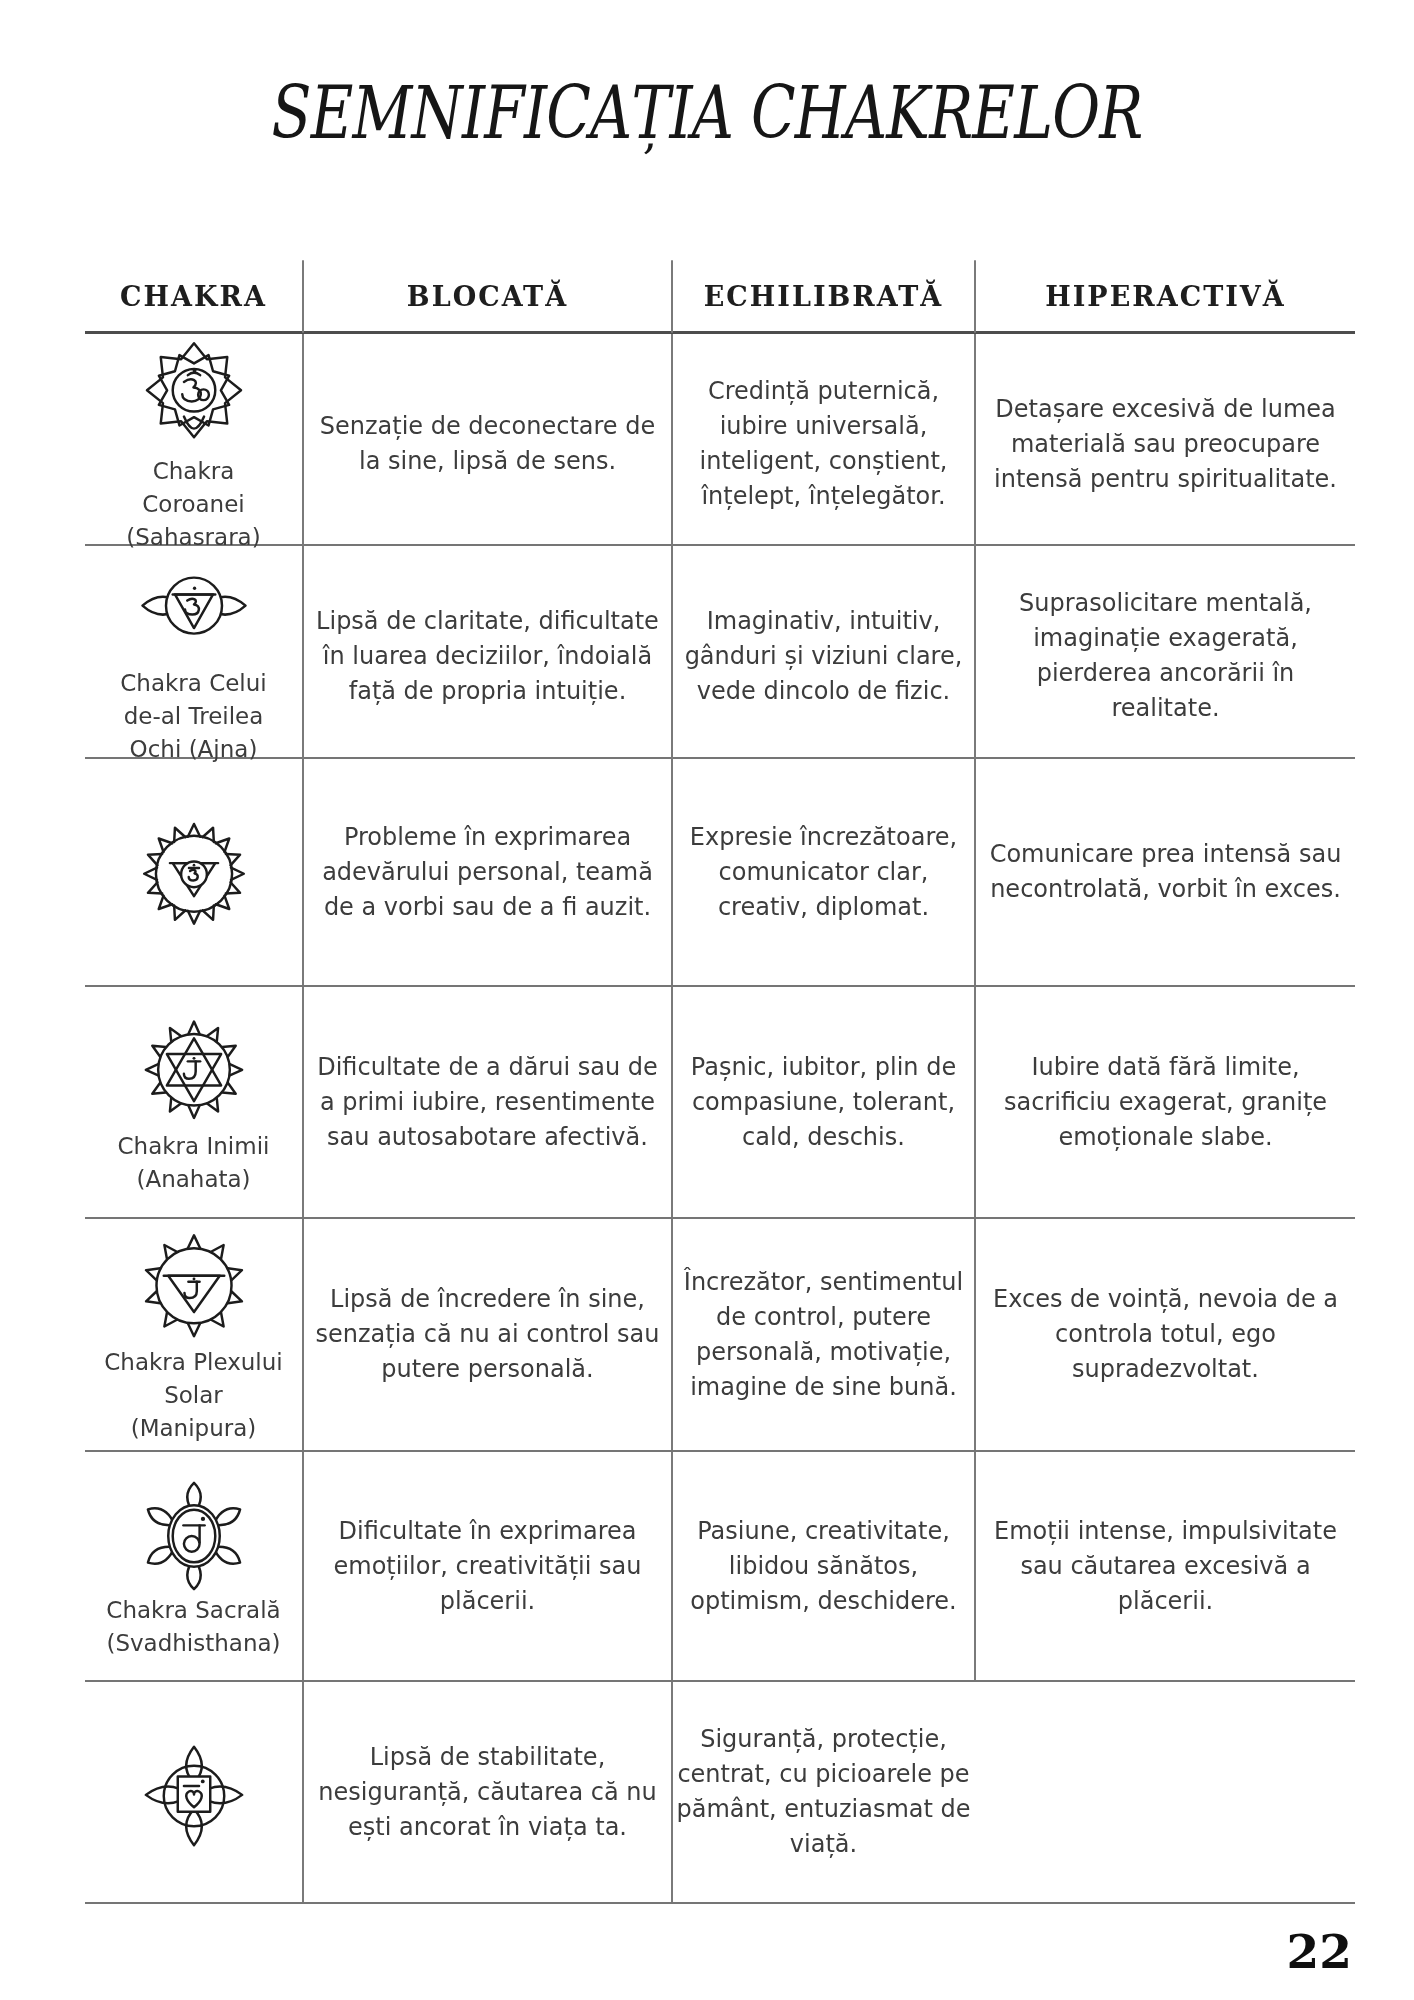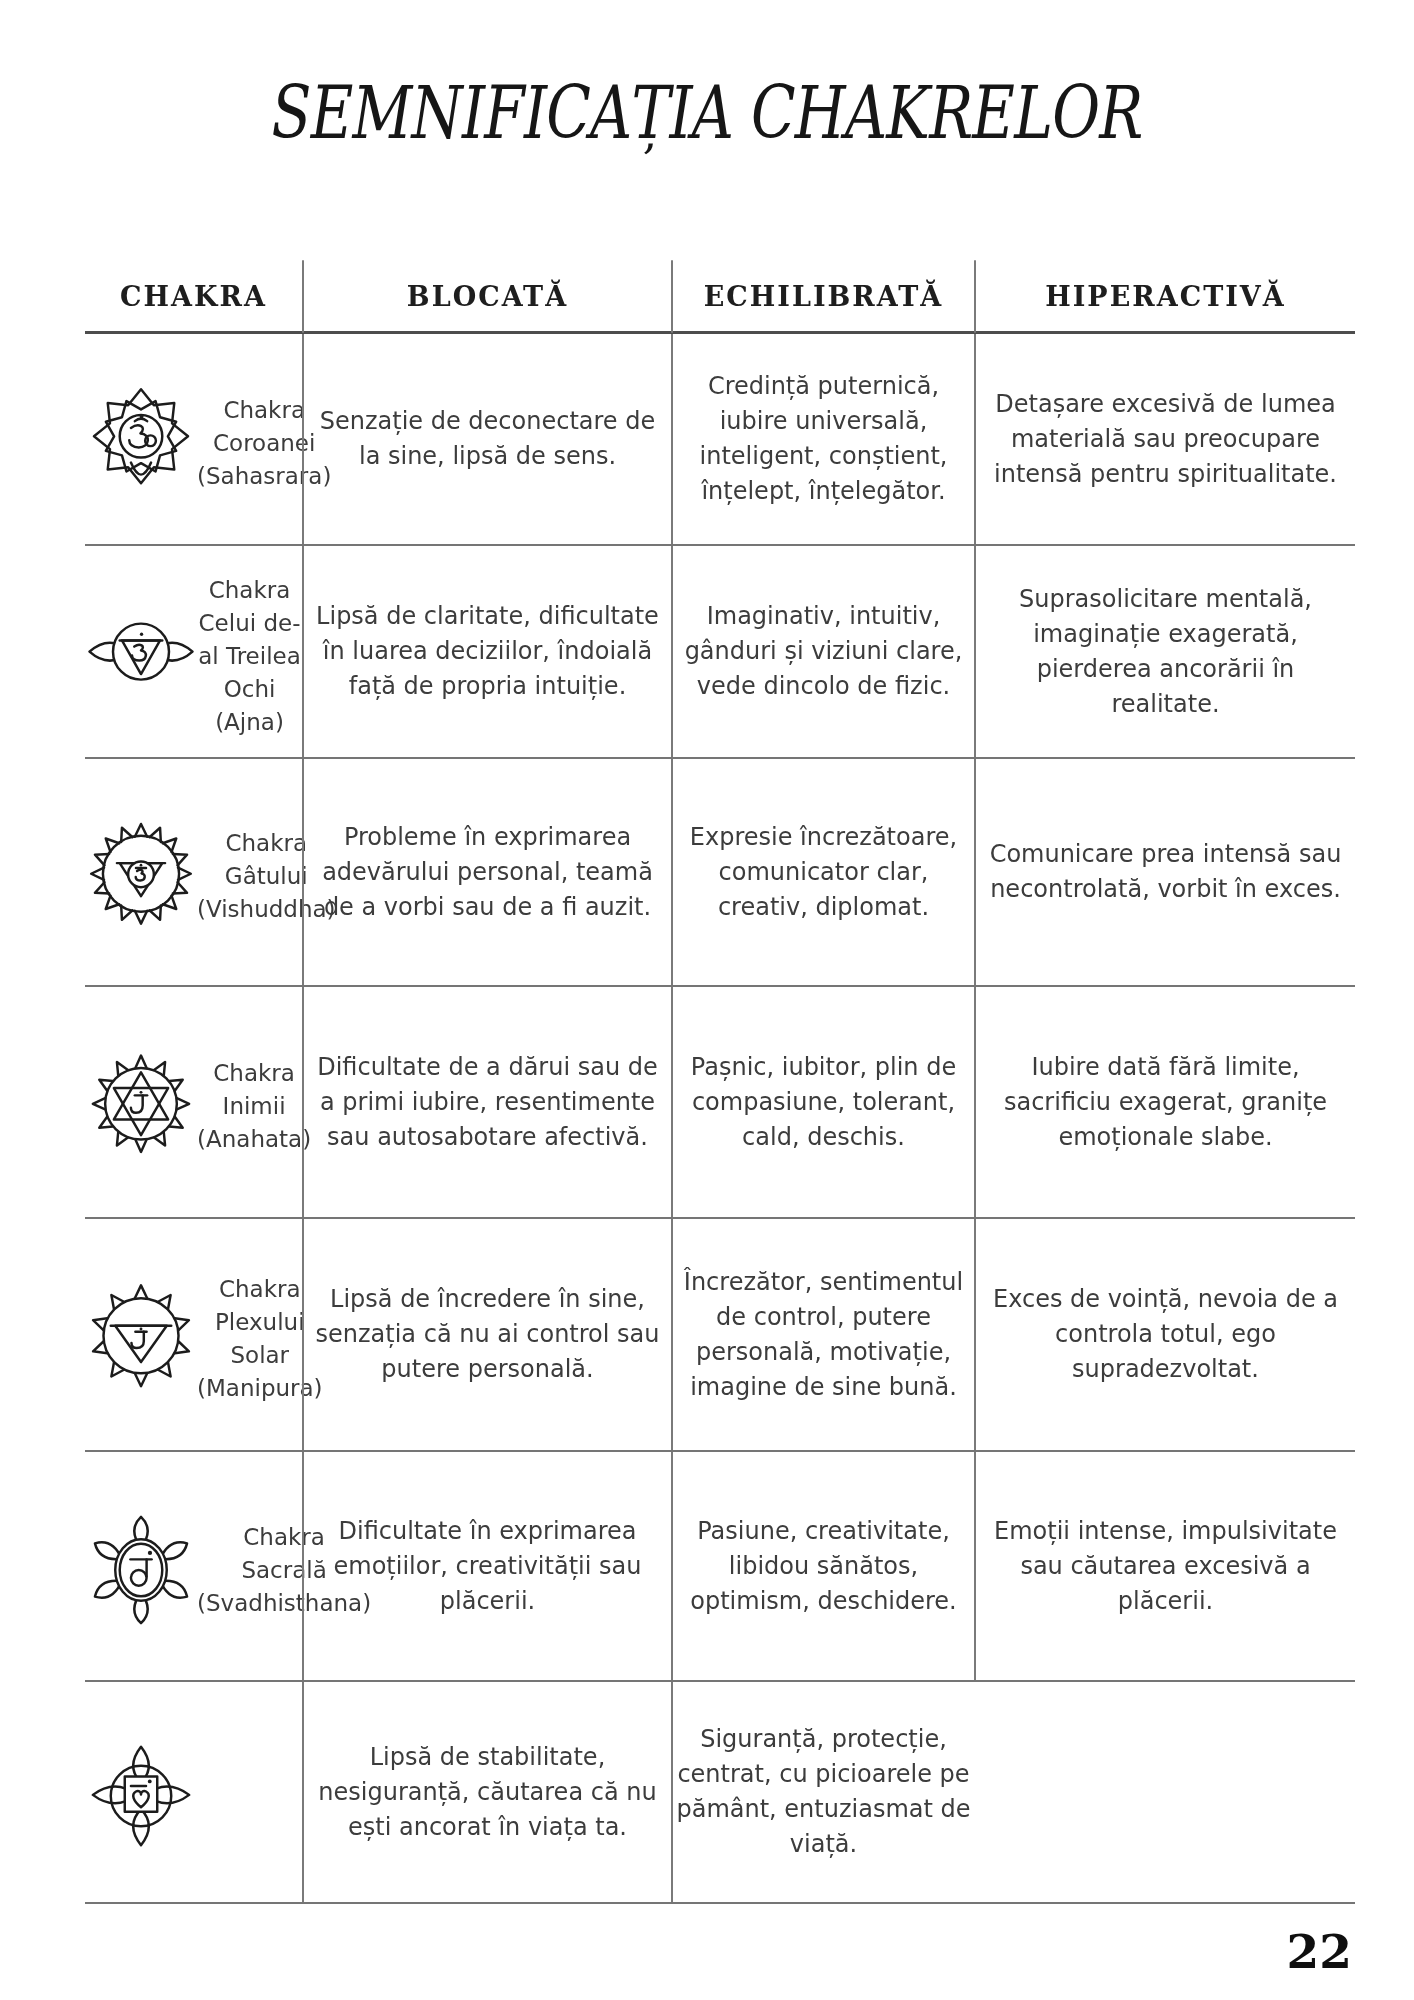"Chakra Coroanei (Sahasrara)" .chakra-cell { flex-direction: row -> column; justify-content: space-between -> center }
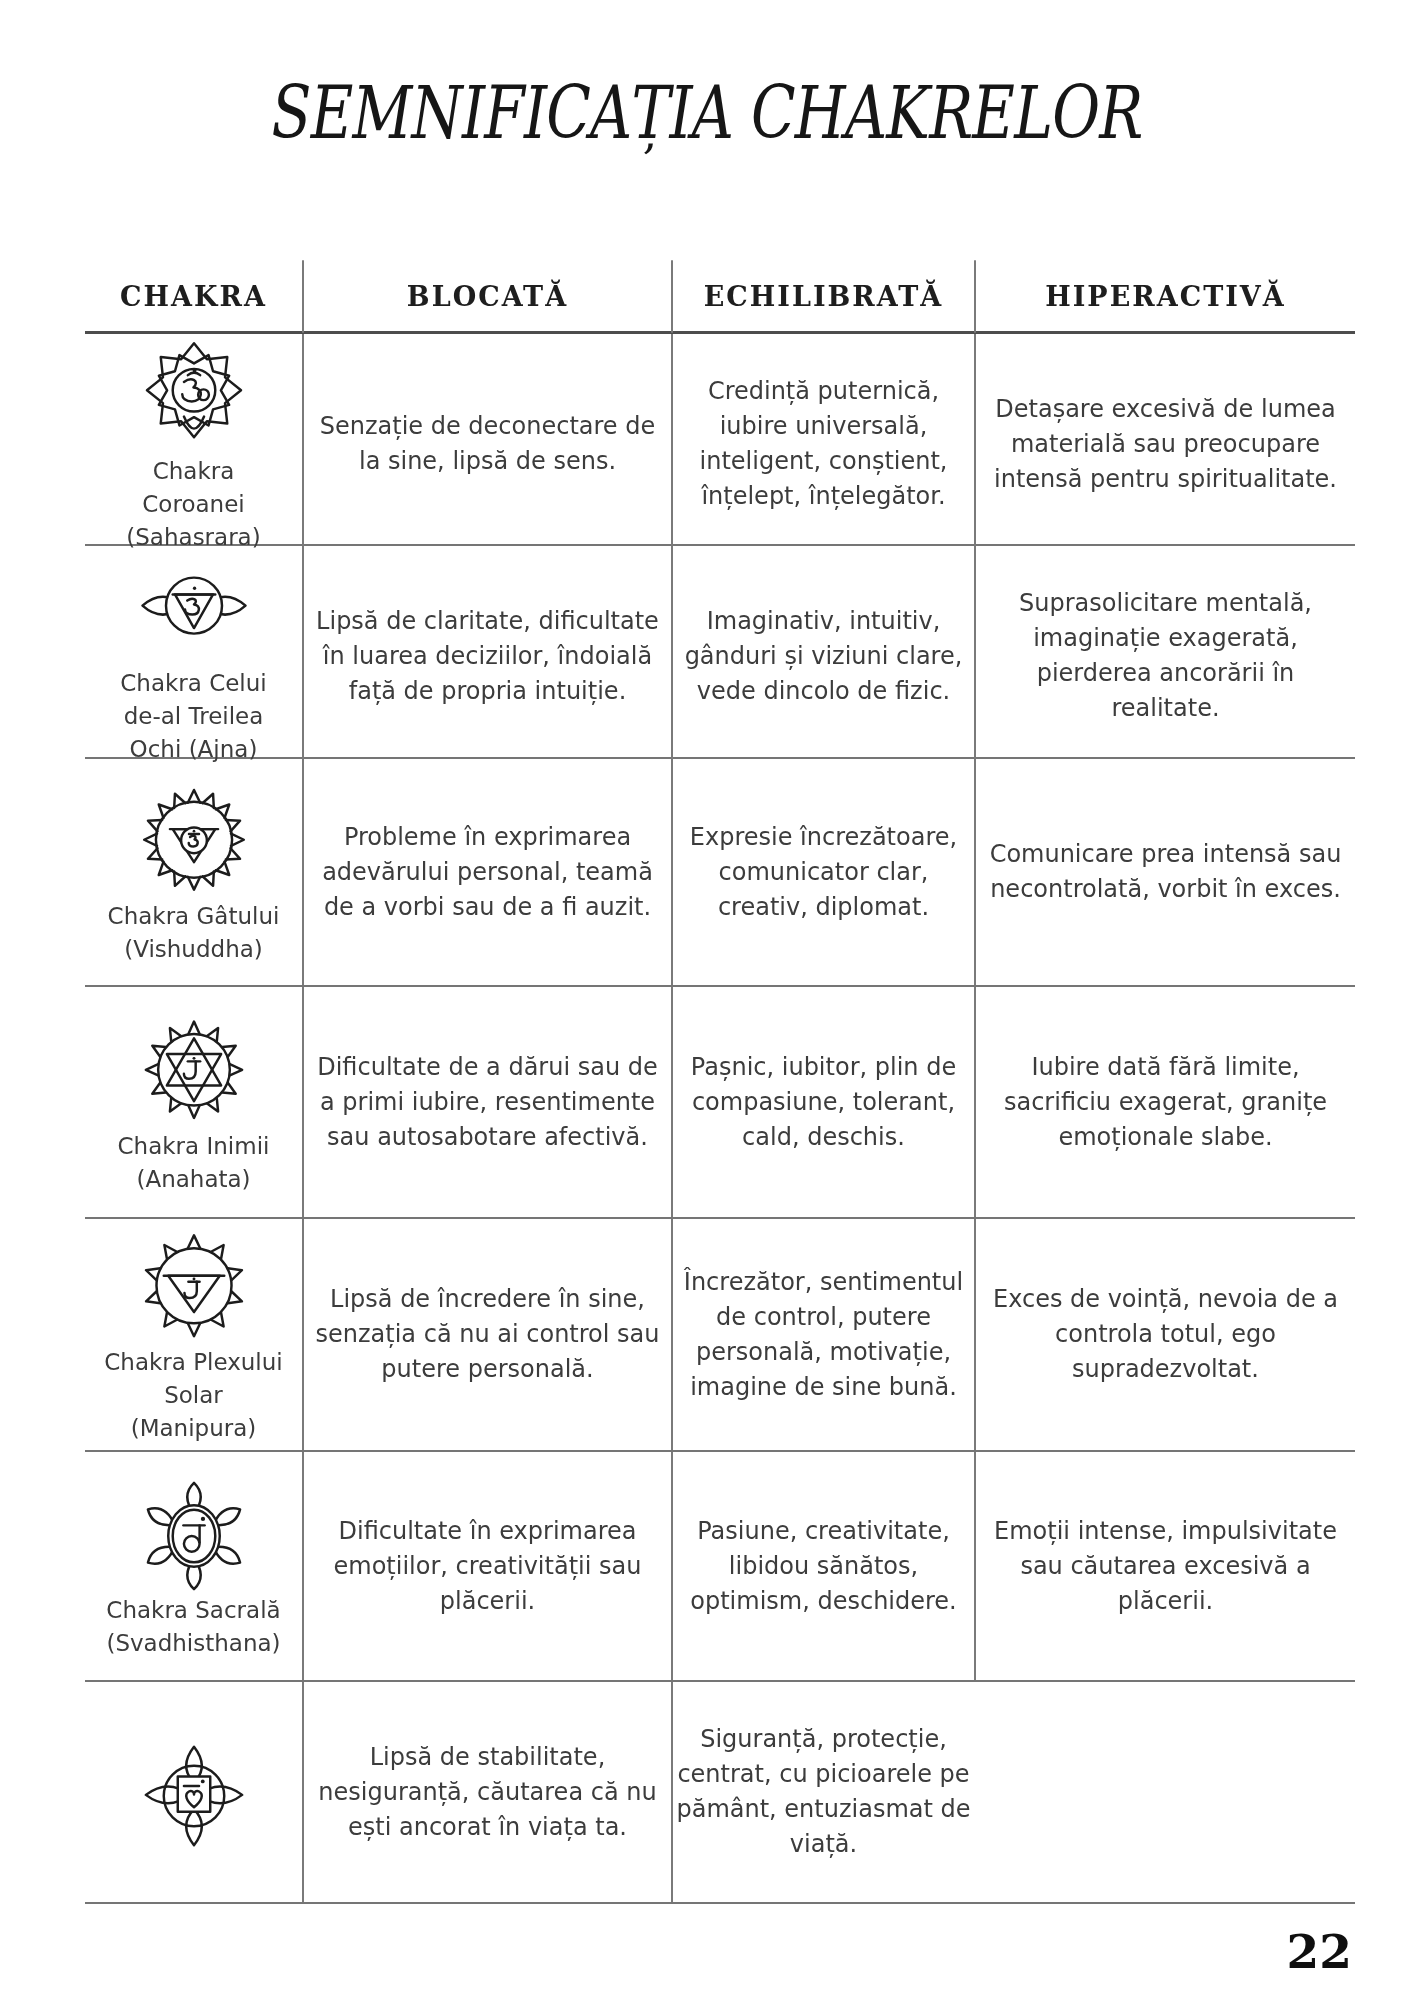"Chakra Gâtului (Vishuddha)" span.chakra-name { html: <span>Chakra Gâtului (Vishuddha)</span> -> none }
